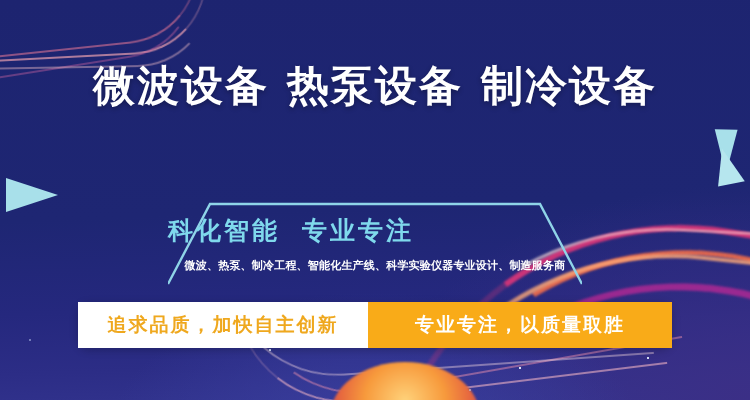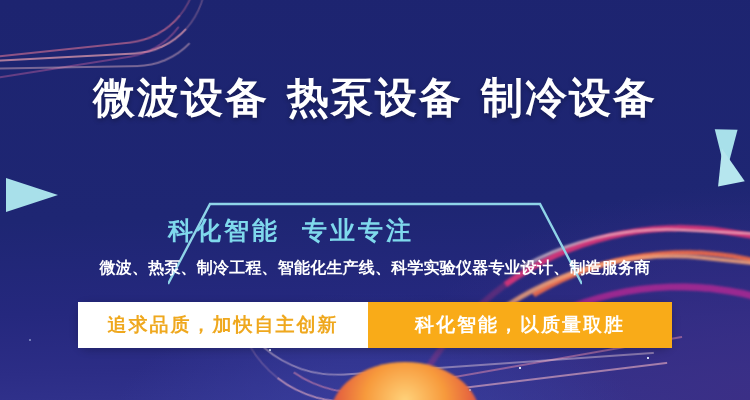"微波设备 热泵设备 制冷设备" .headline .ln { margin-top: 12px -> none }
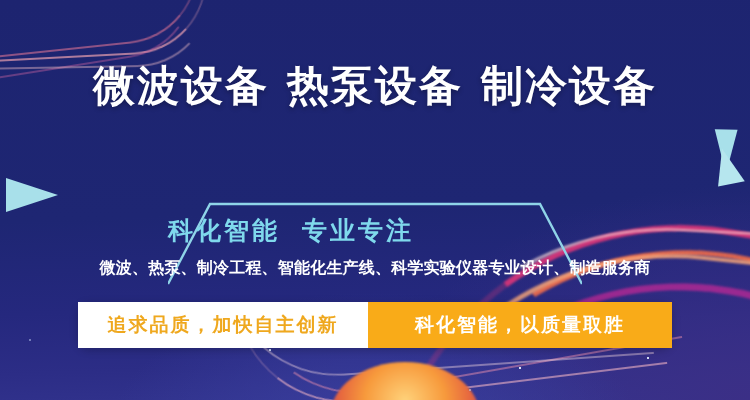"微波、热泵、制冷工程、智能化生产线、科学实验仪器专业设计、制造服务商" .panel-sub { font-size: 16px -> 11px }
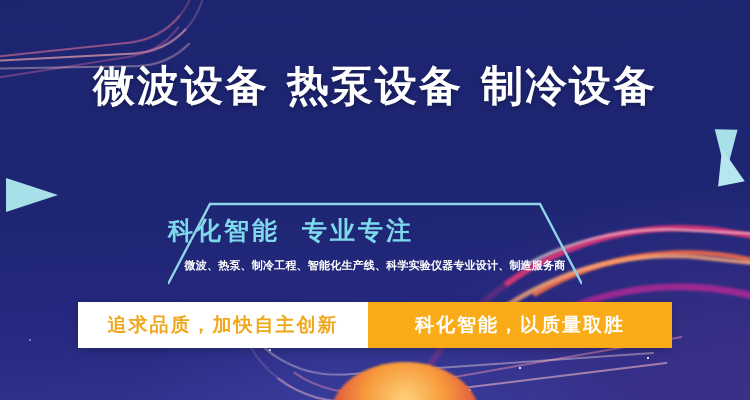"科化智能，以质量取胜" div.seg { text: 科化智能 -> 专业专注 }
